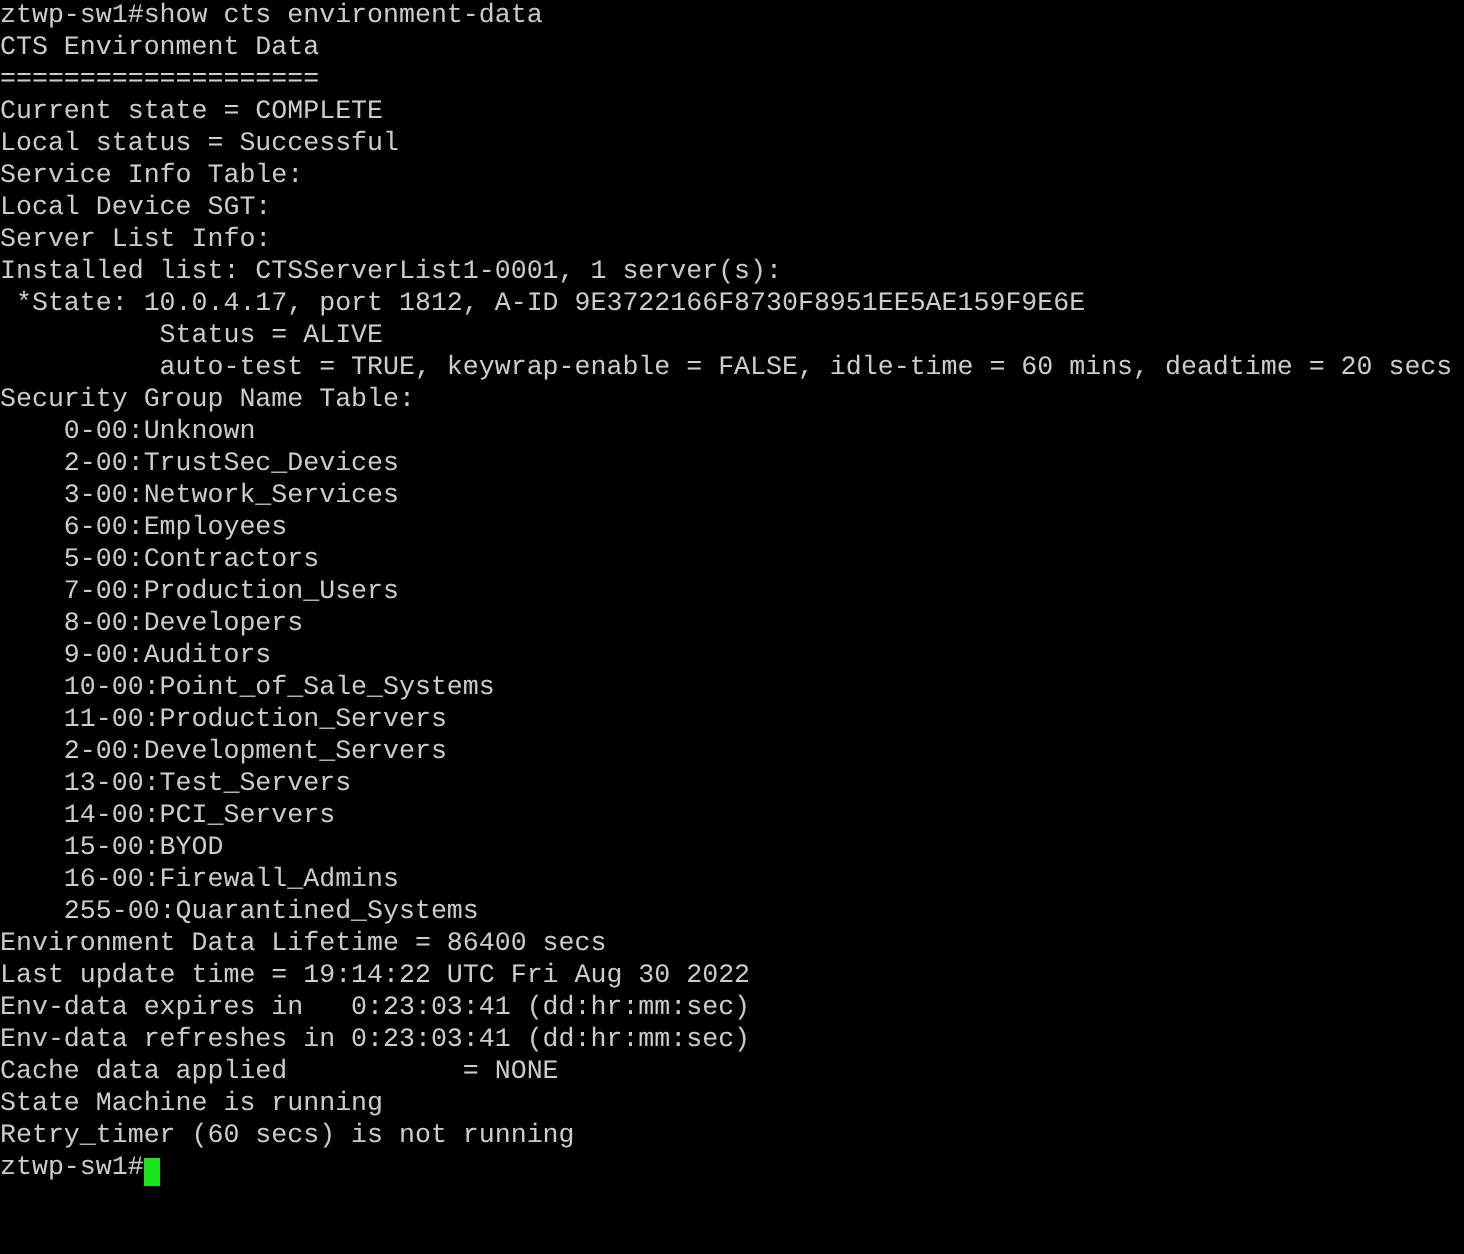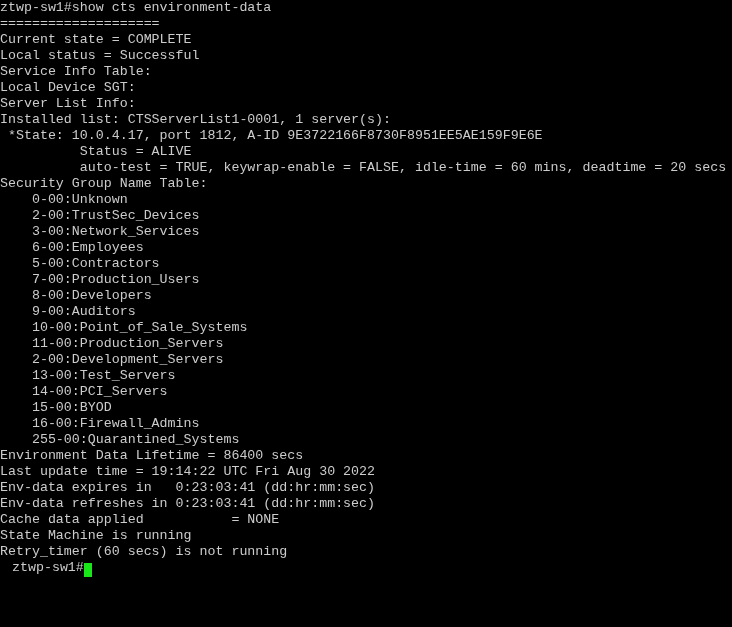"CTS Environment Data" div.line { html: none -> <div>CTS Environment Data</div> }
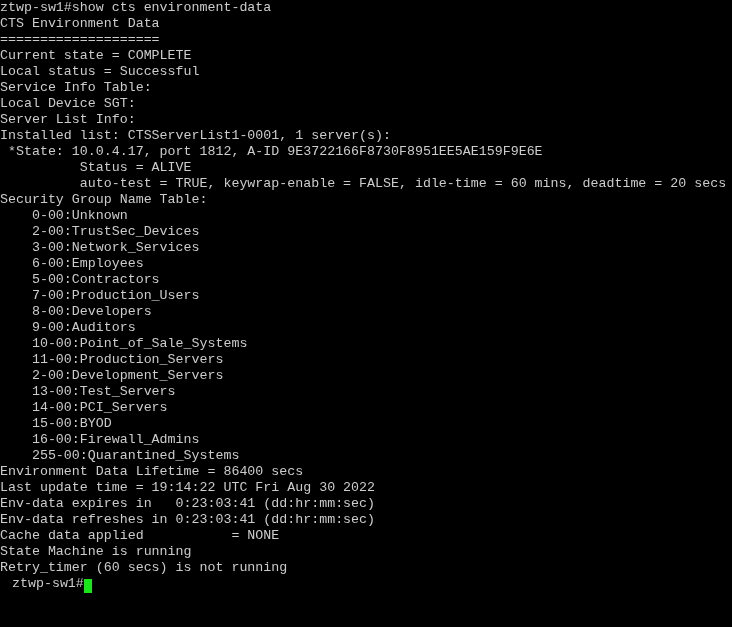"ztwp-sw1#" .cursor-line { margin-left: 12px -> none }
